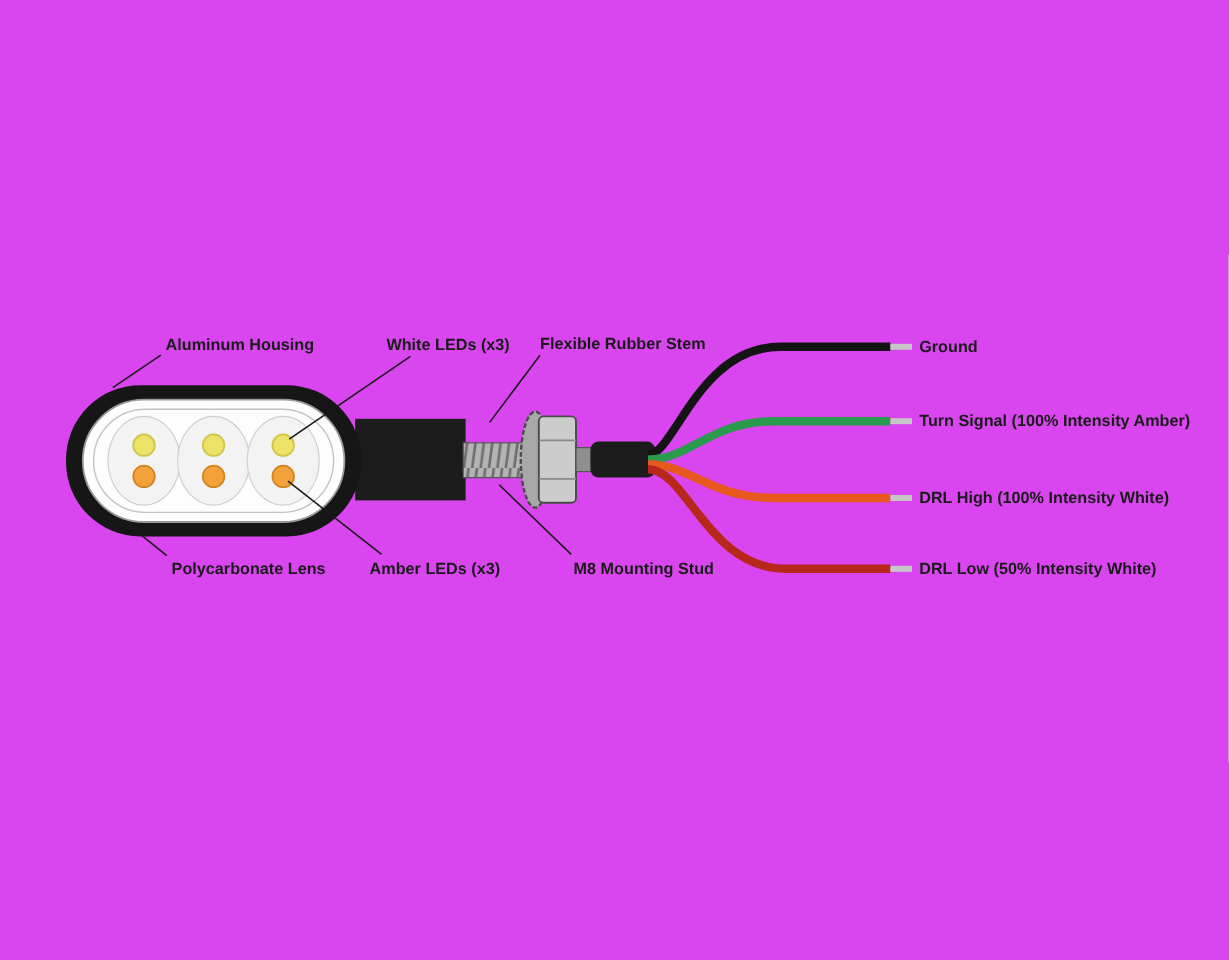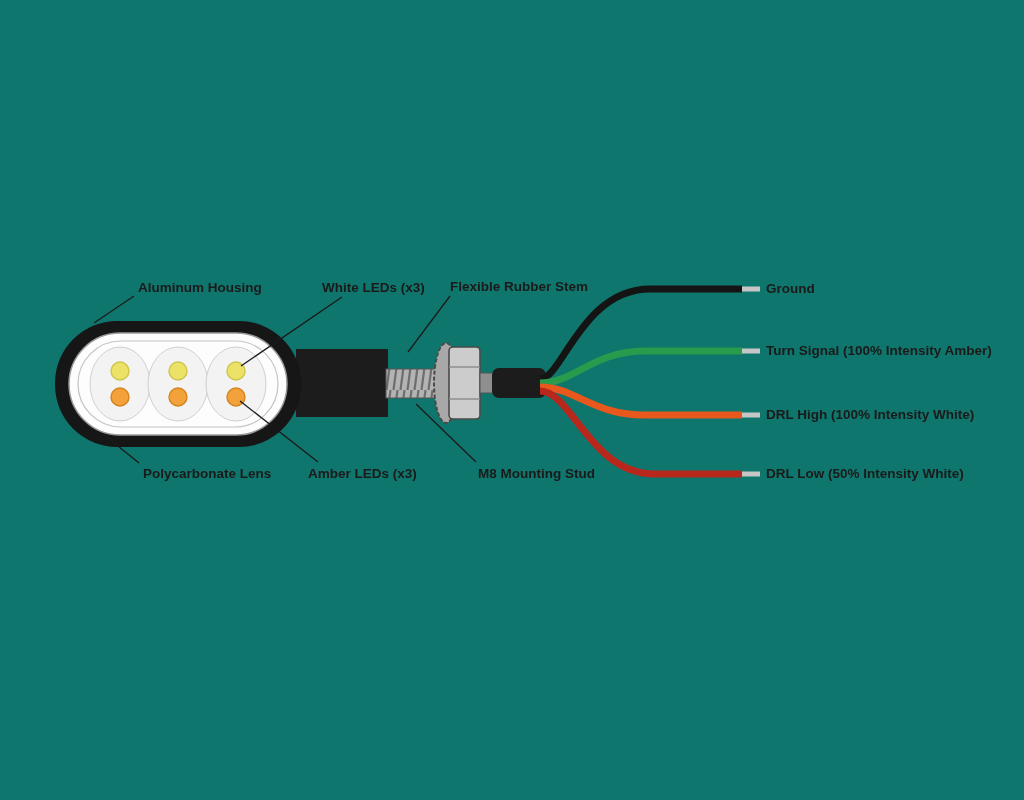"Aluminum Housing" .stage { background: #0f766e -> #d946ef }
